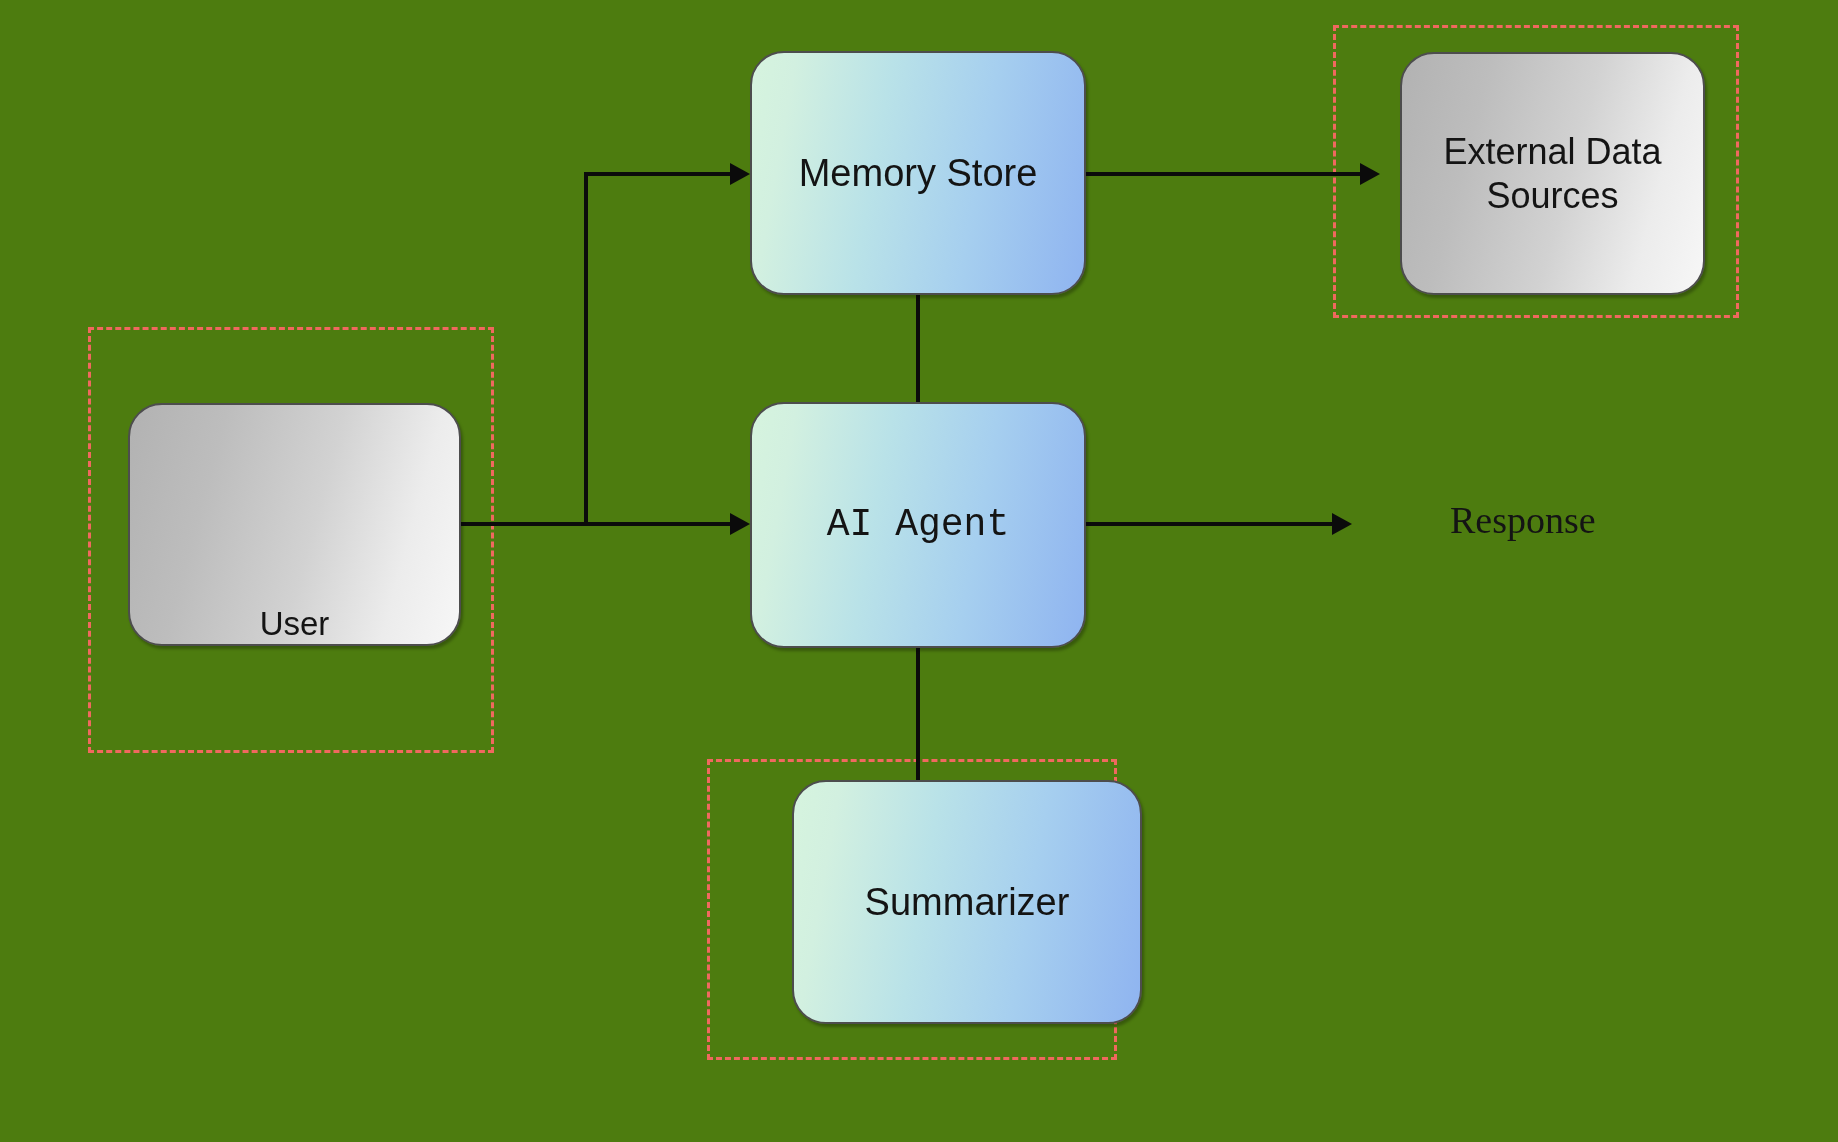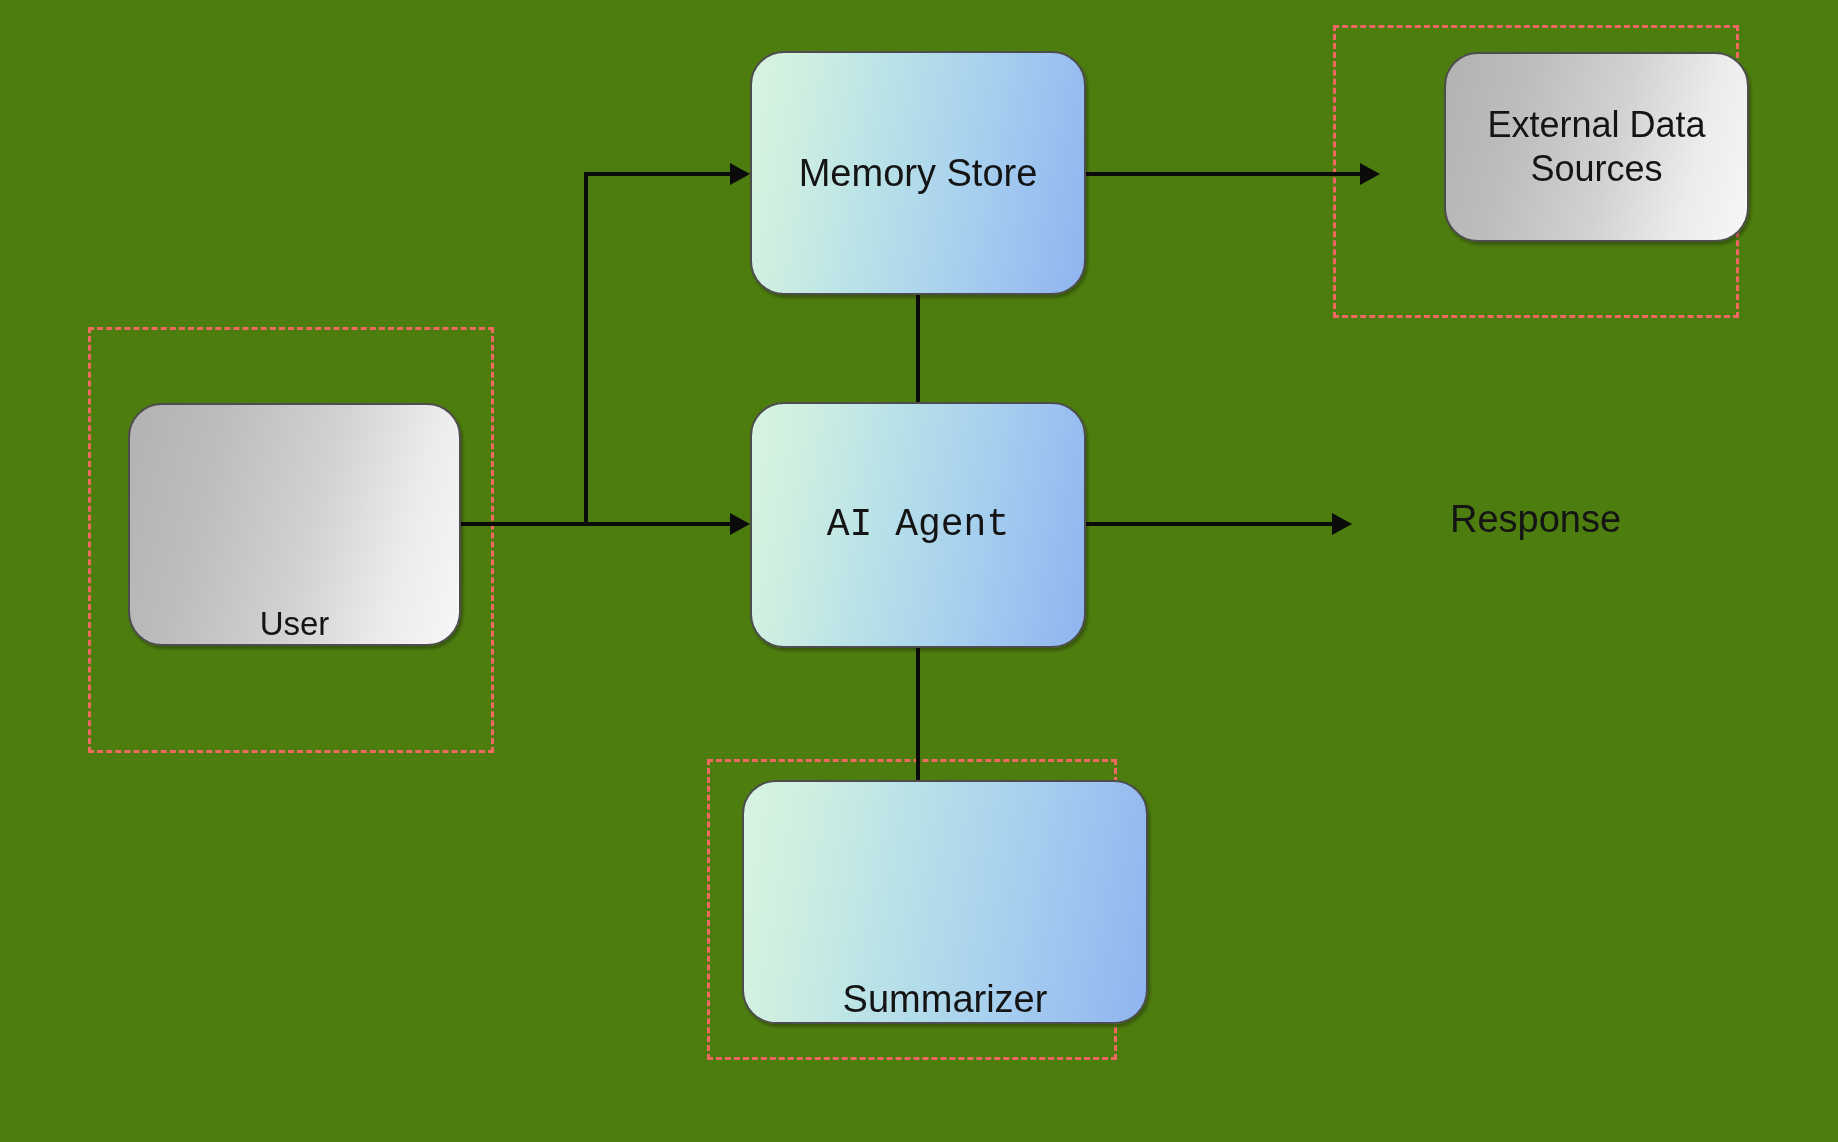"External Data" #node-external { height: 190px -> 243px; margin-left: 44px -> none }
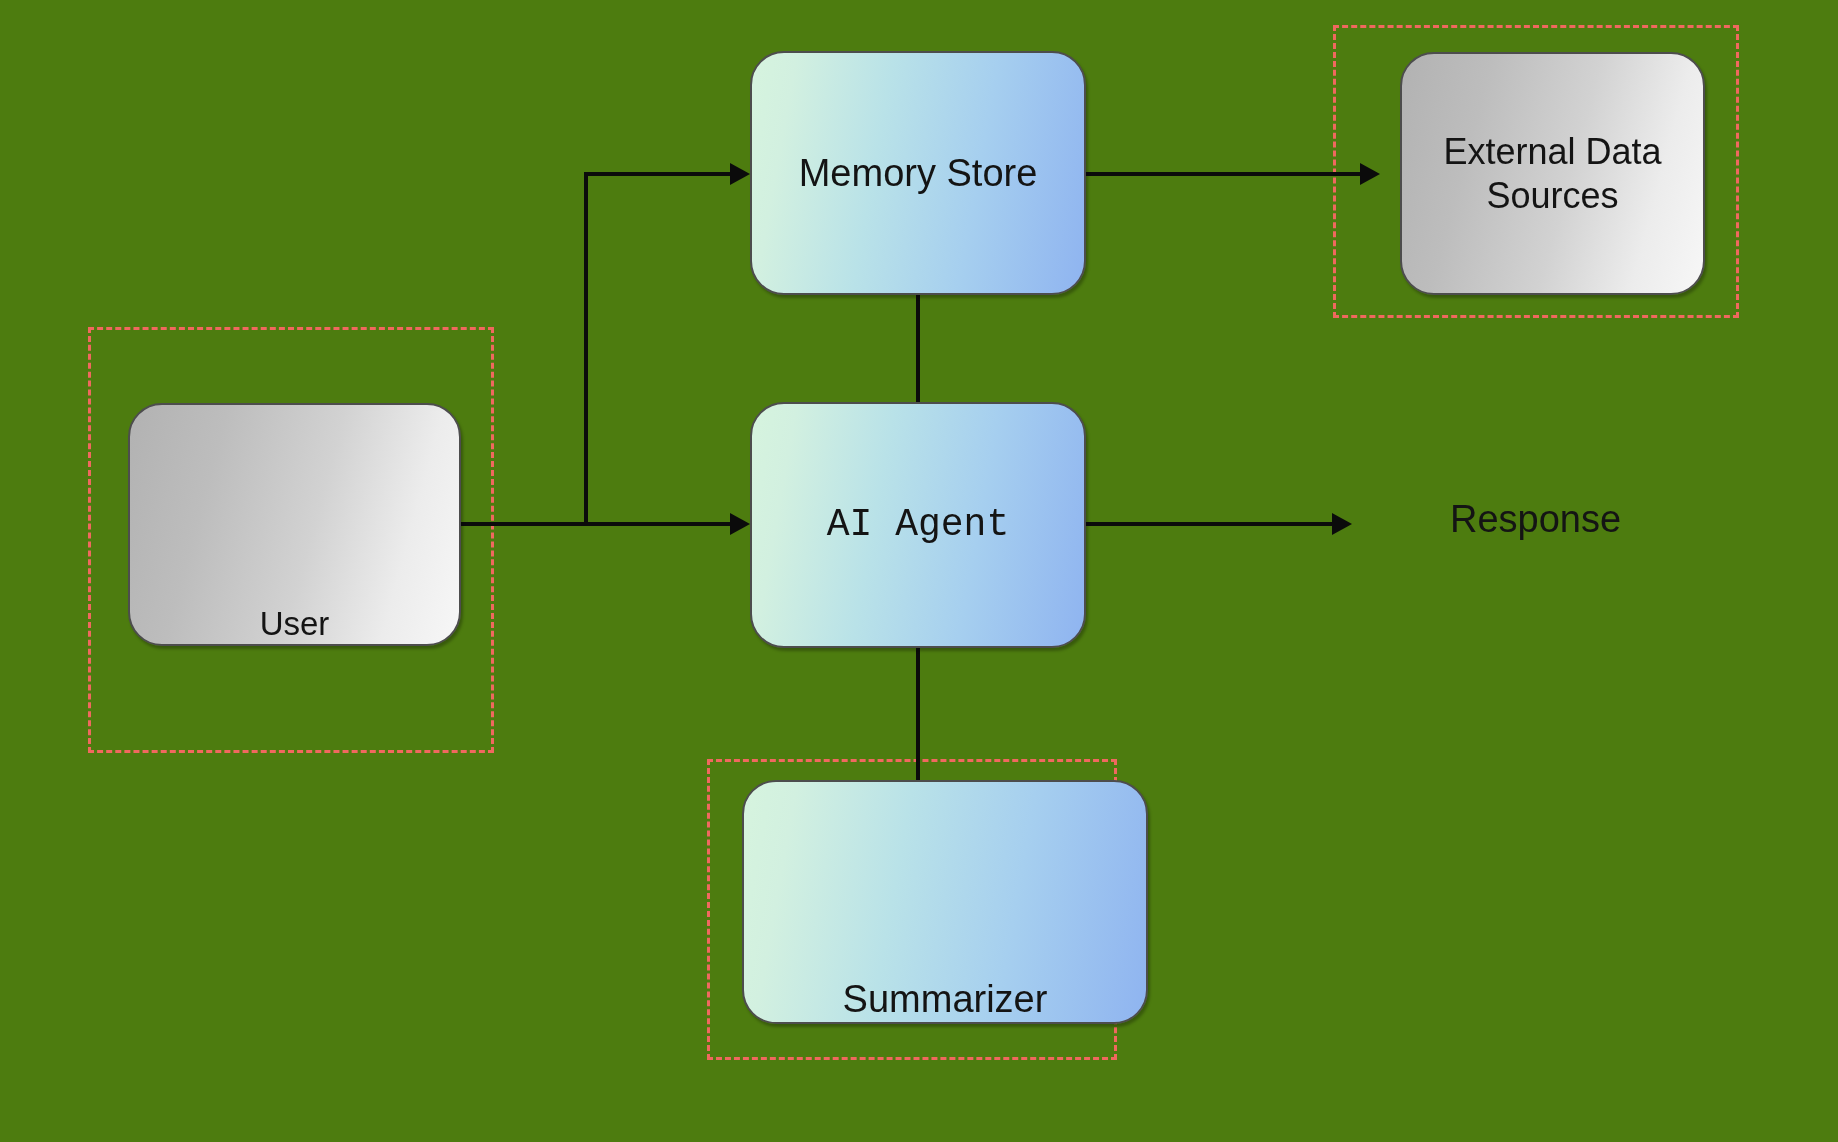"Response" #label-response { font-family: none -> Liberation Serif, serif }
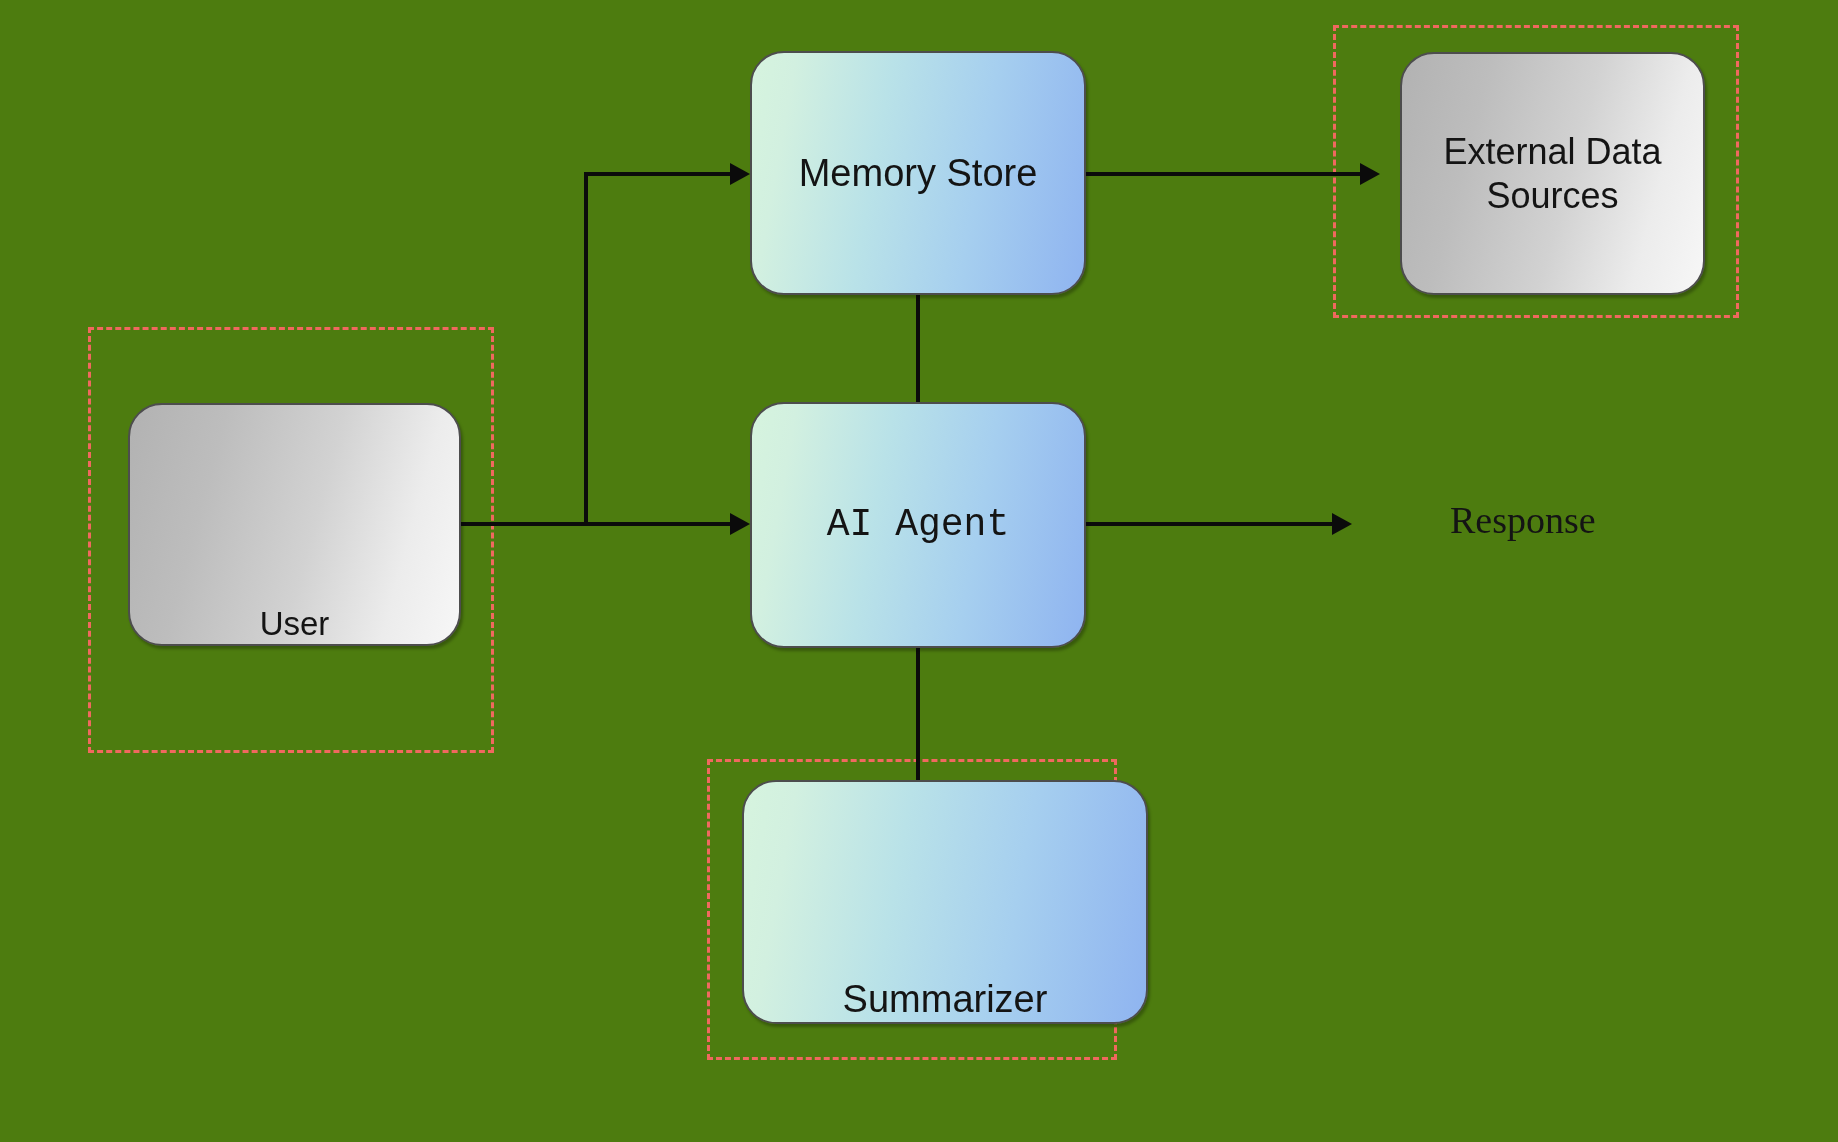"Summarizer" #node-summarizer { align-items: flex-end -> none; left: 742px -> 792px; width: 406px -> 350px }
